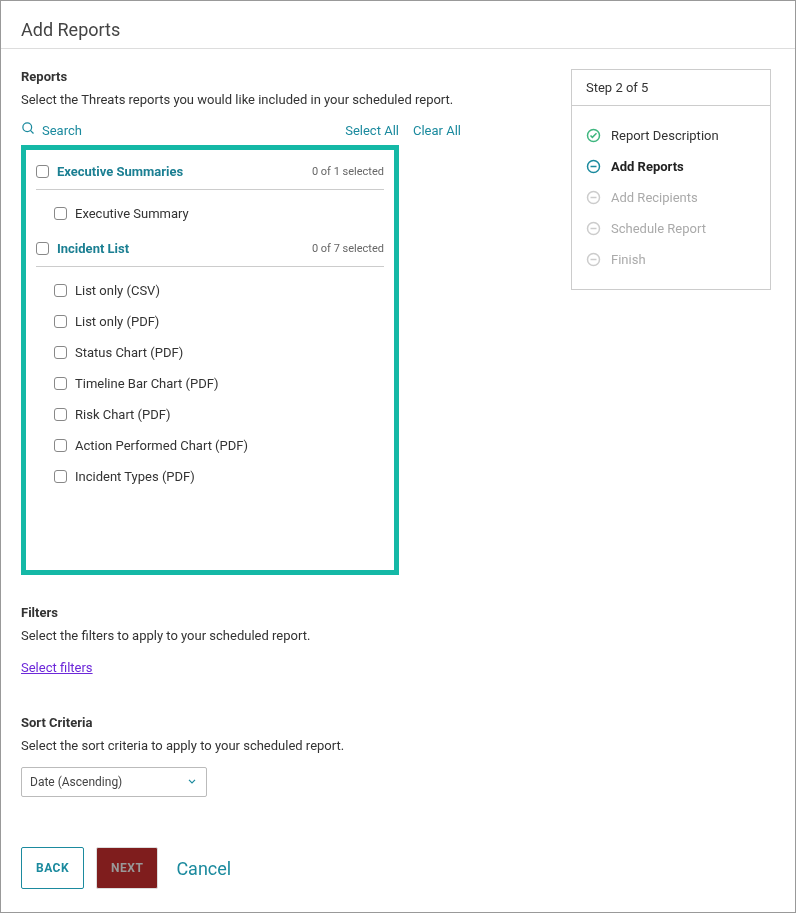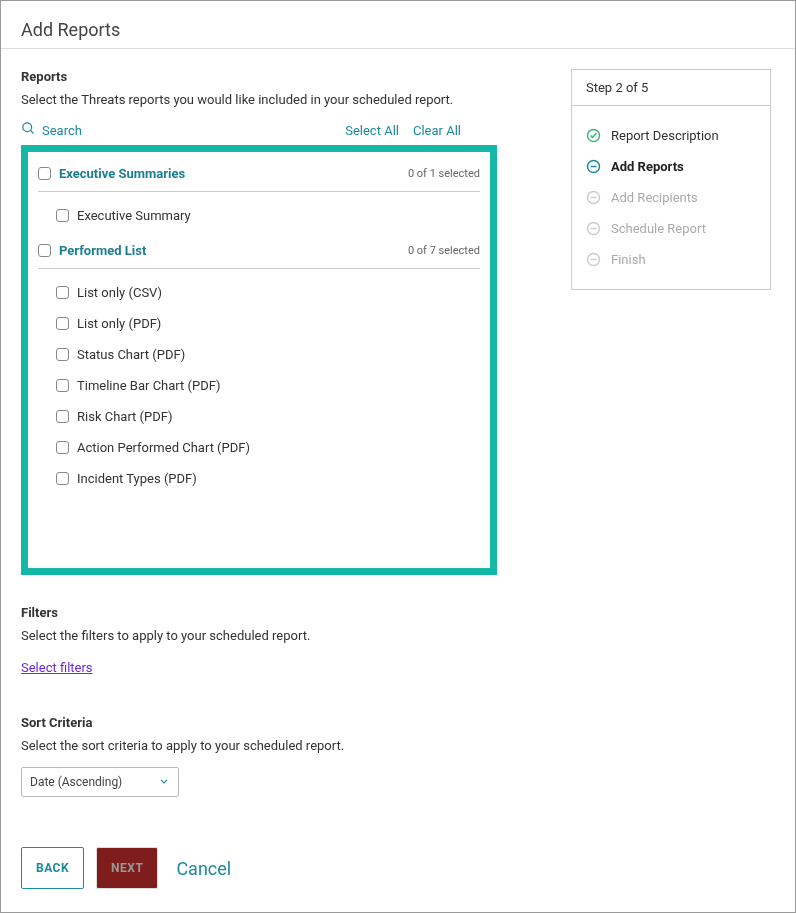"Executive Summaries" .report-box { border: 7px solid #14b8a6 -> 5px solid #14b8a6; width: 476px -> 378px }
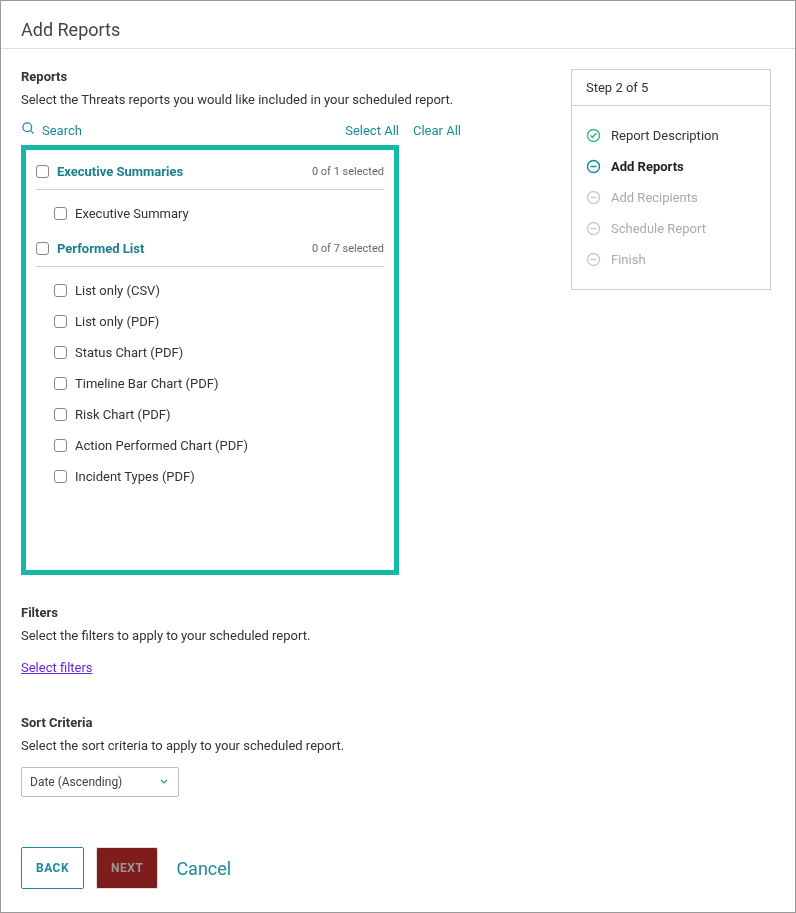"Performed List" span.group-title { text: Performed -> Incident }
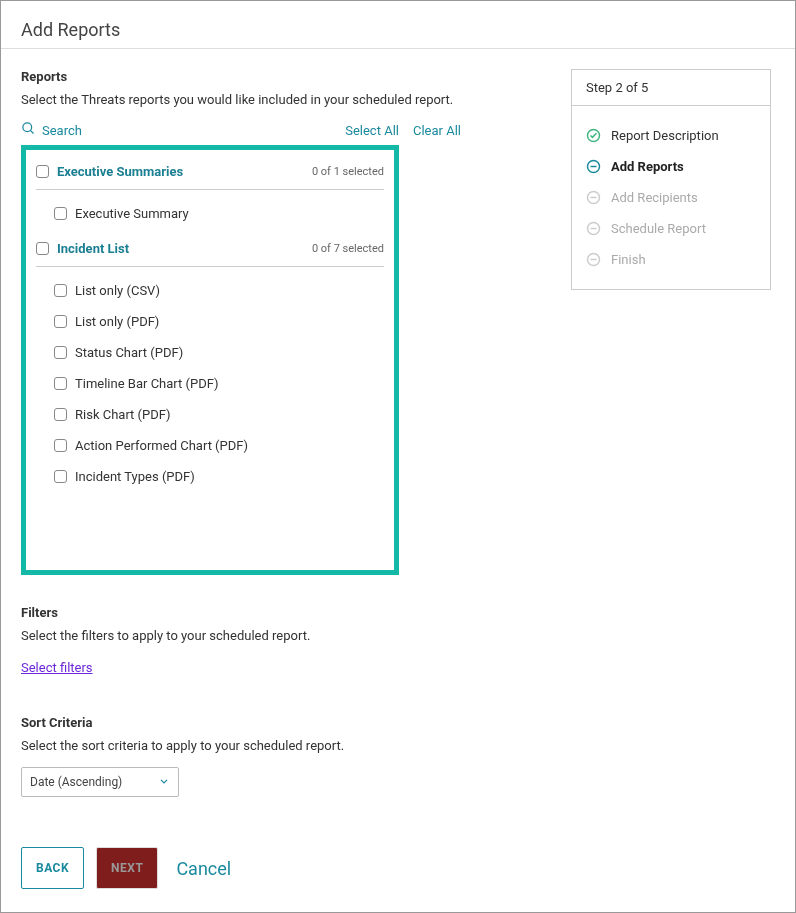"Date (Ascending)" .sort-select { width: 158px -> 186px }
